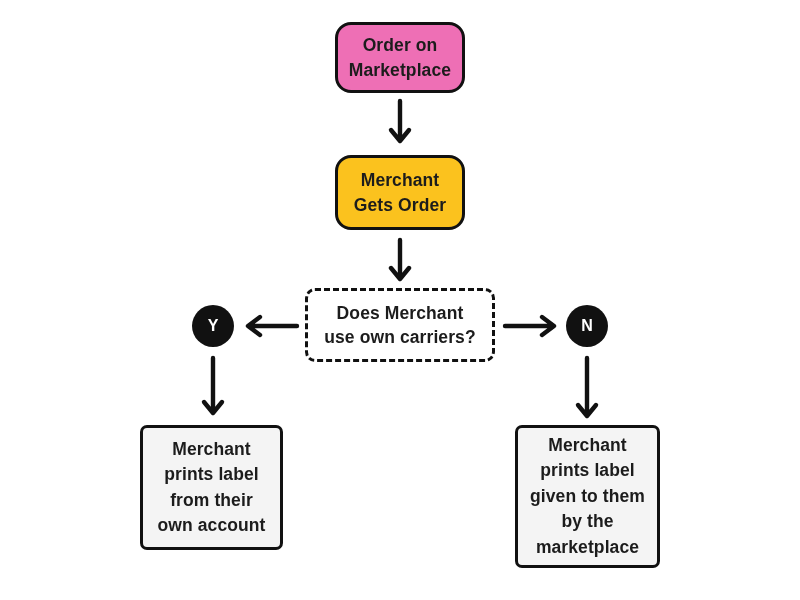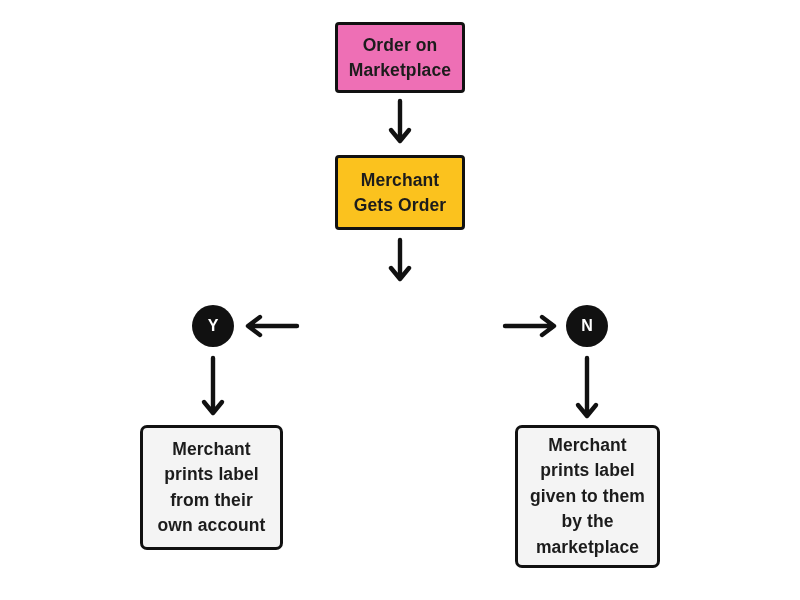"Order on" .node { border-radius: 4px -> 16px }
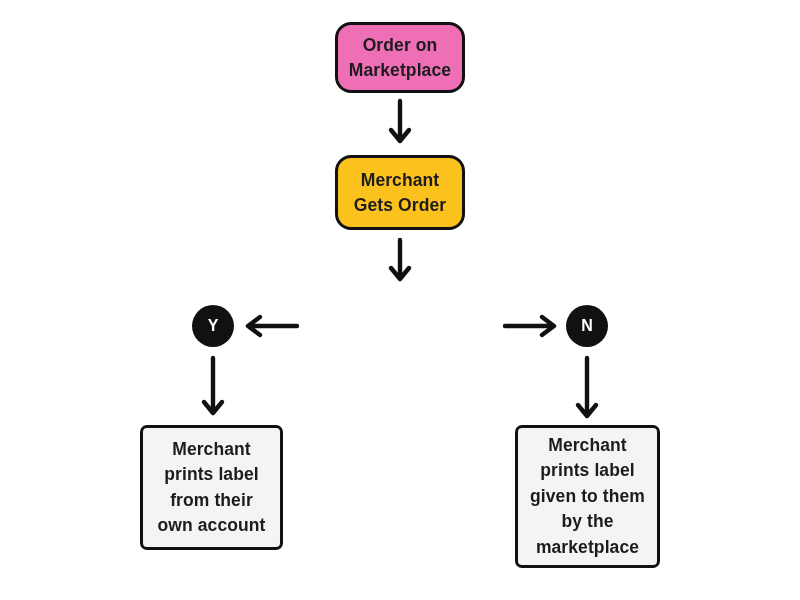"Does Merchant" div.node { html: none -> <div> <span>Does Merchant use own carriers?</span> </div> }
